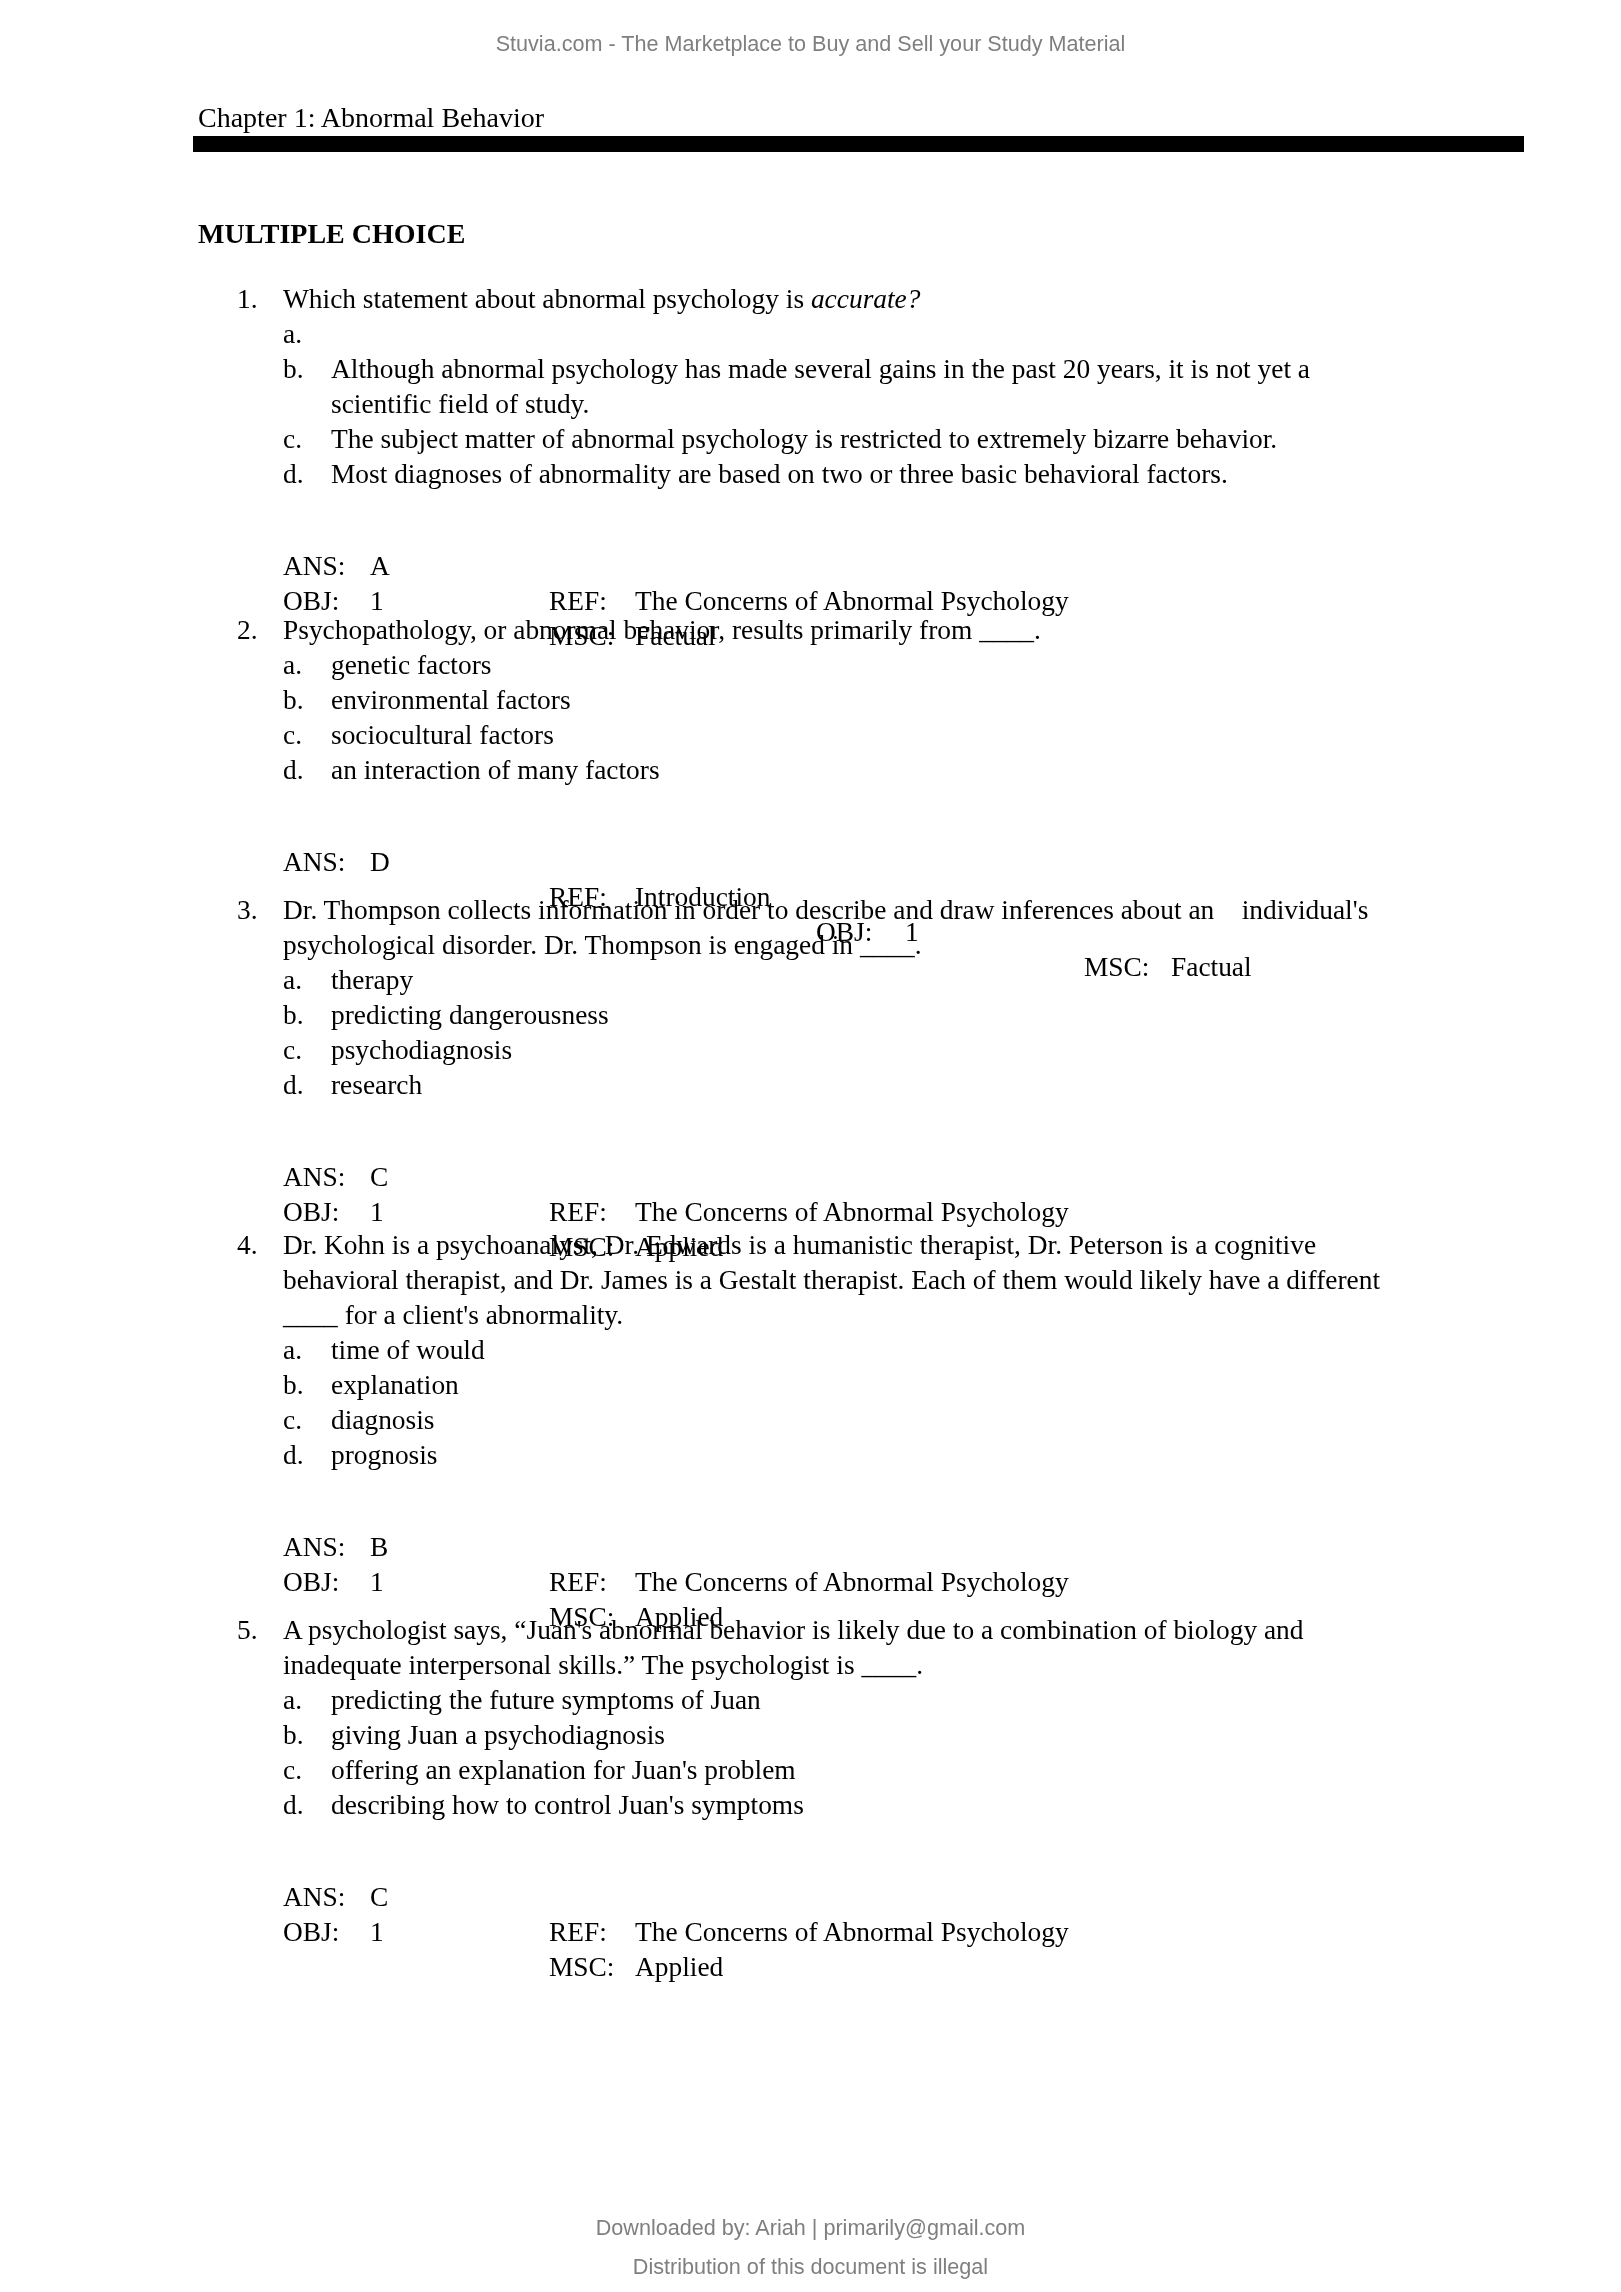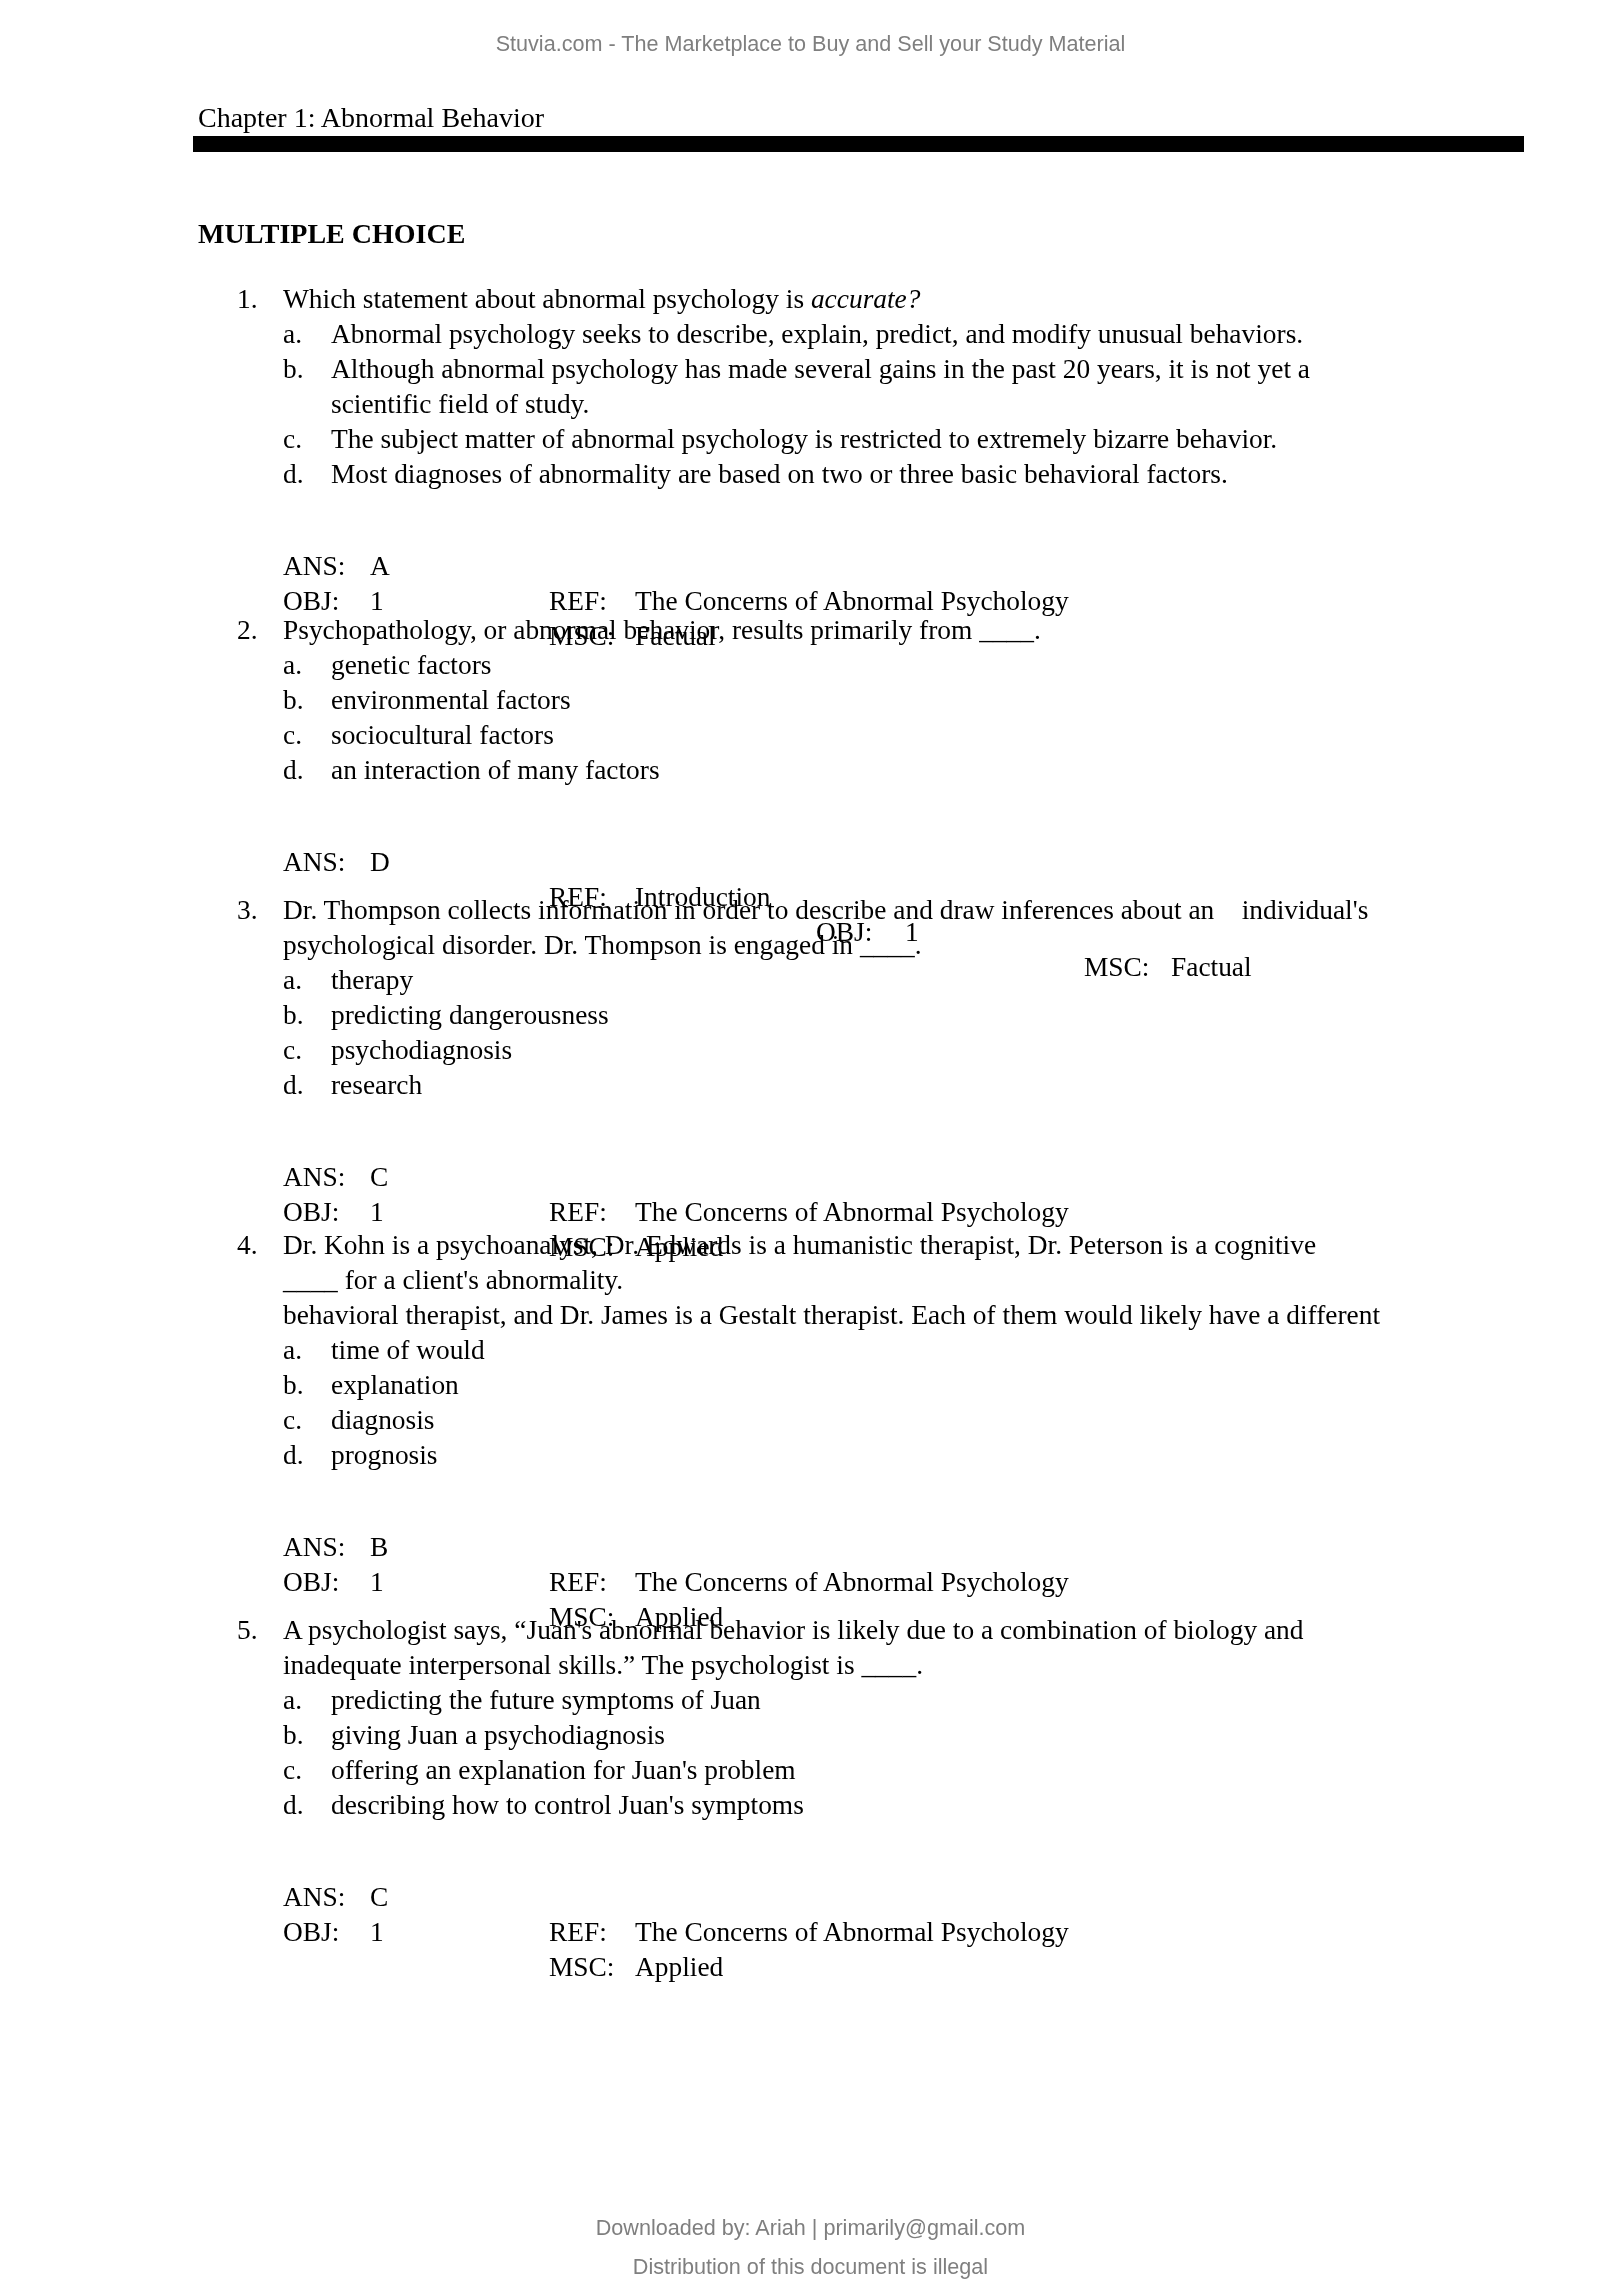"Abnormal psychology seeks to describe," span.optt { html: <span>Abnormal psychology seeks to describe, explain, predict, and modify unusual behaviors.</span> -> none }
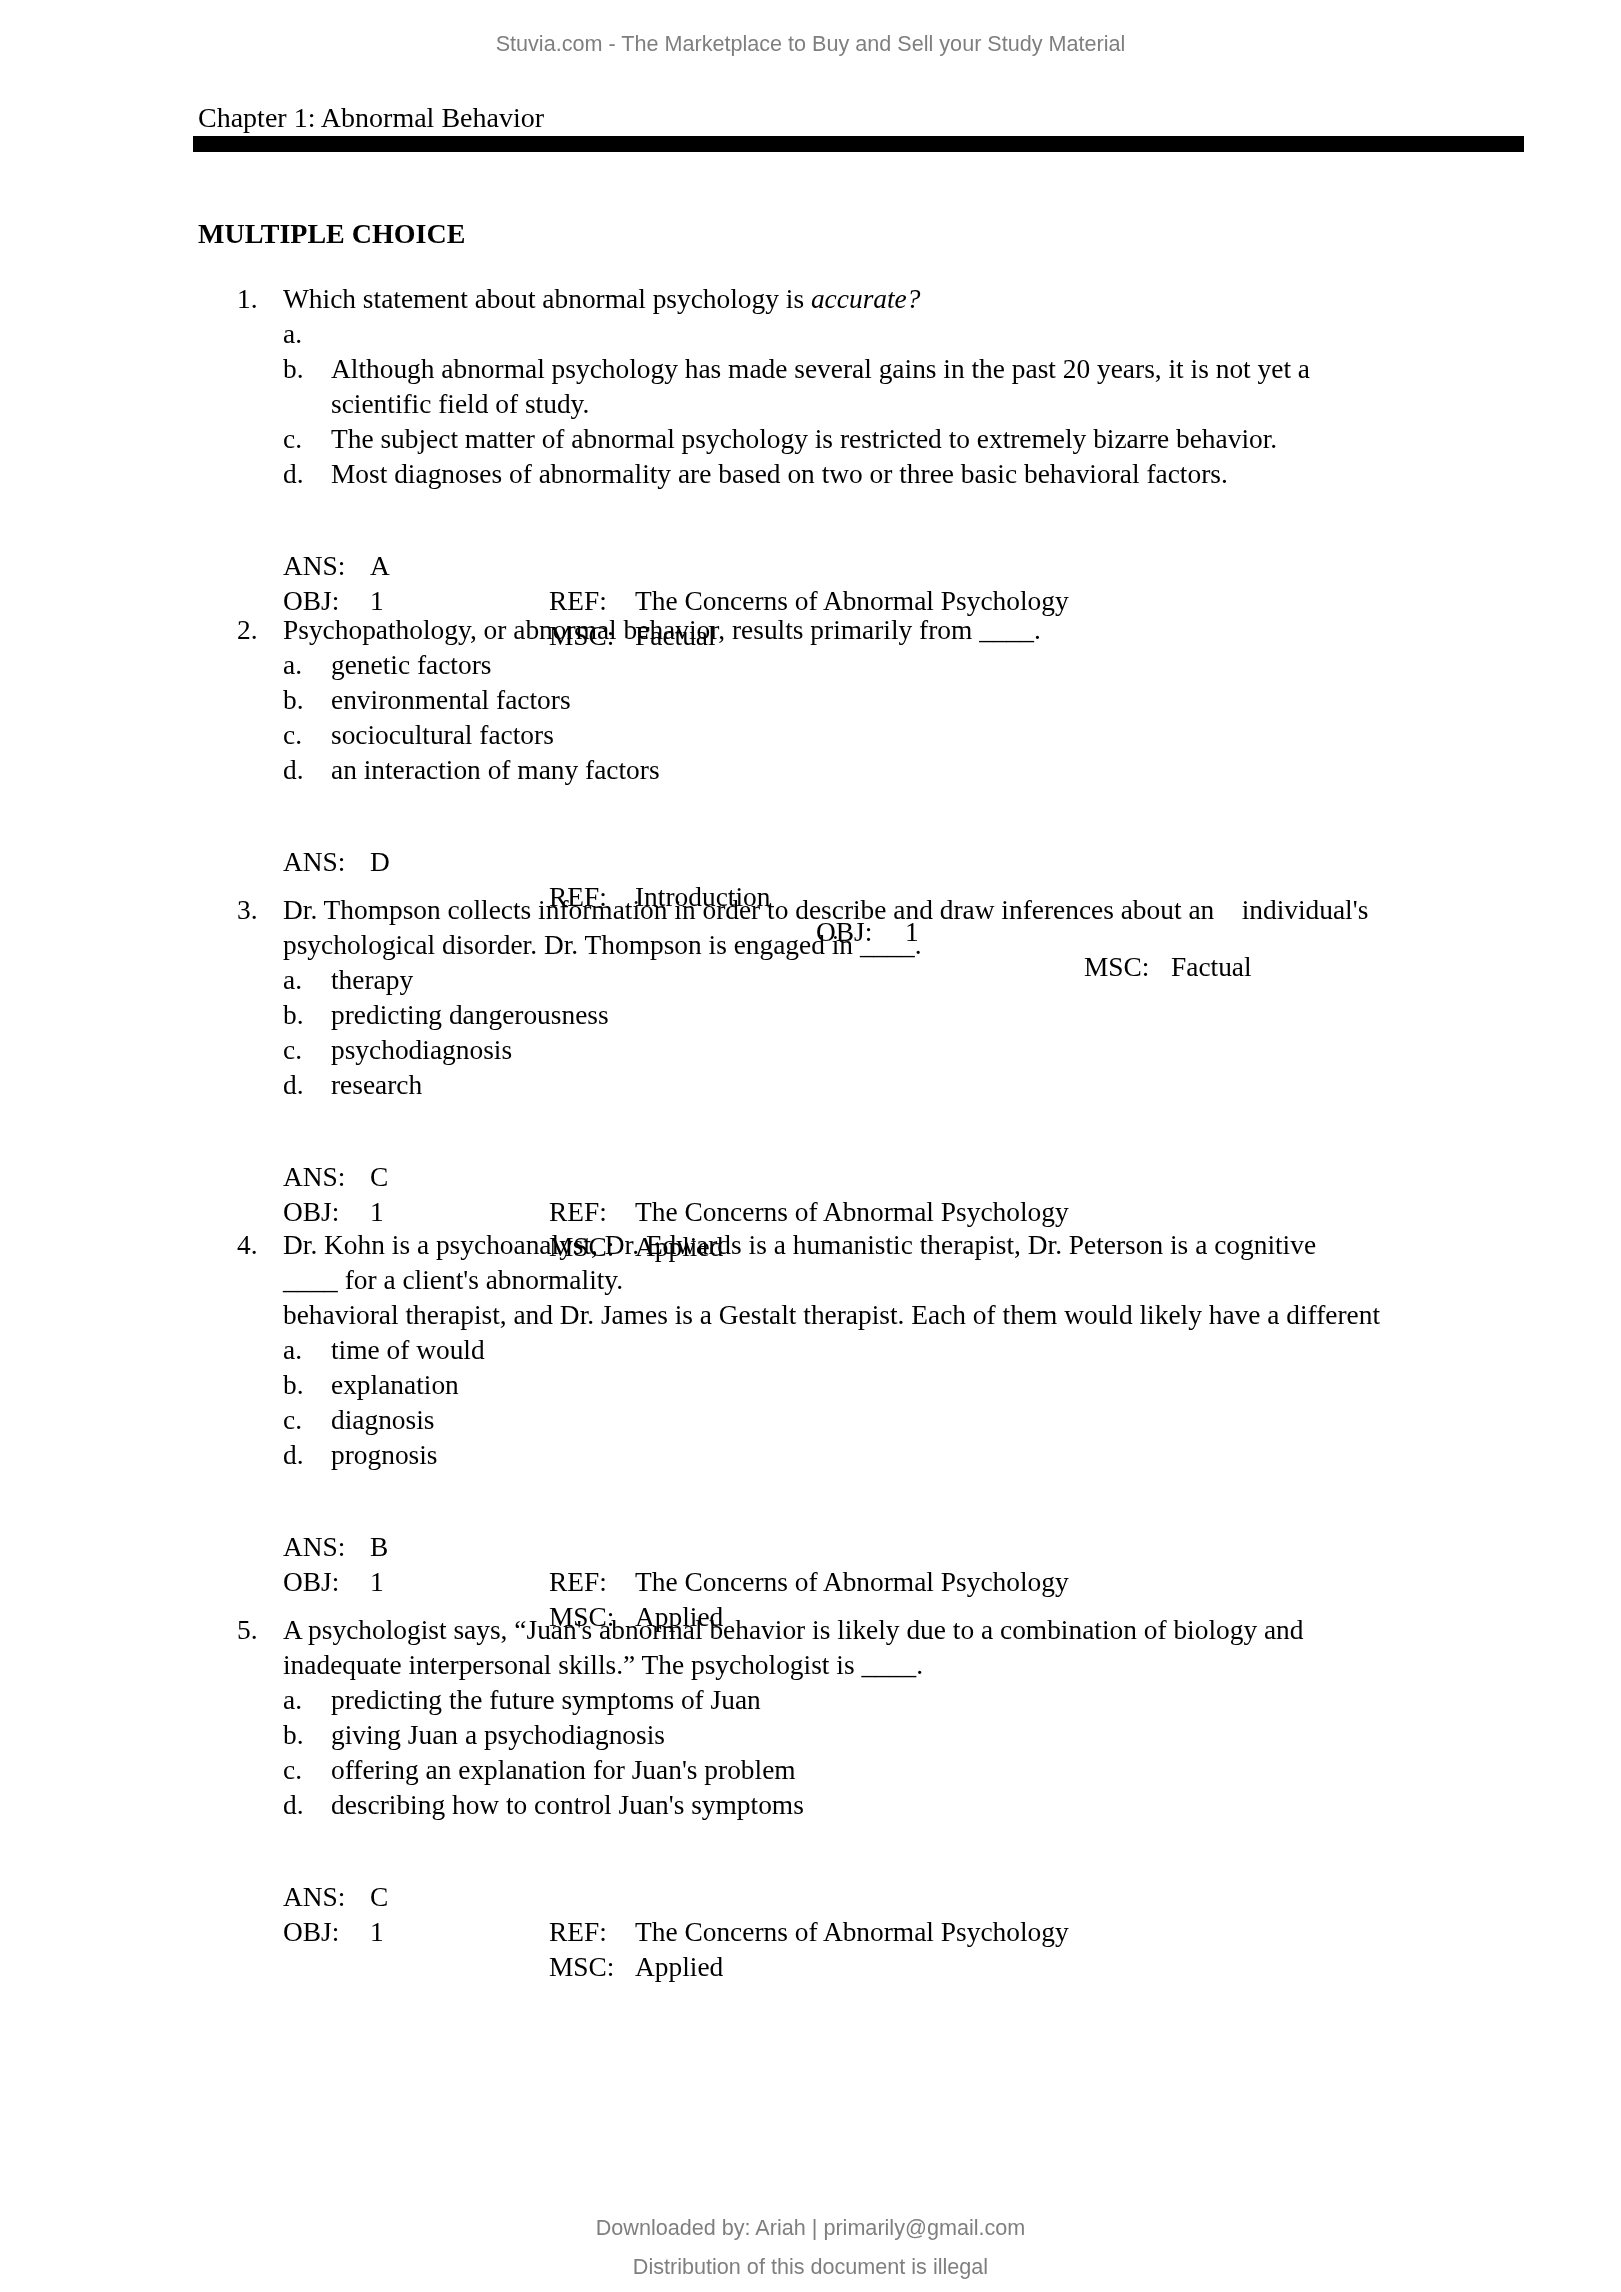"____ for a client's abnormality." div.line { order: before "behavioral therapist, and Dr. James" -> after "behavioral therapist, and Dr. James" }
